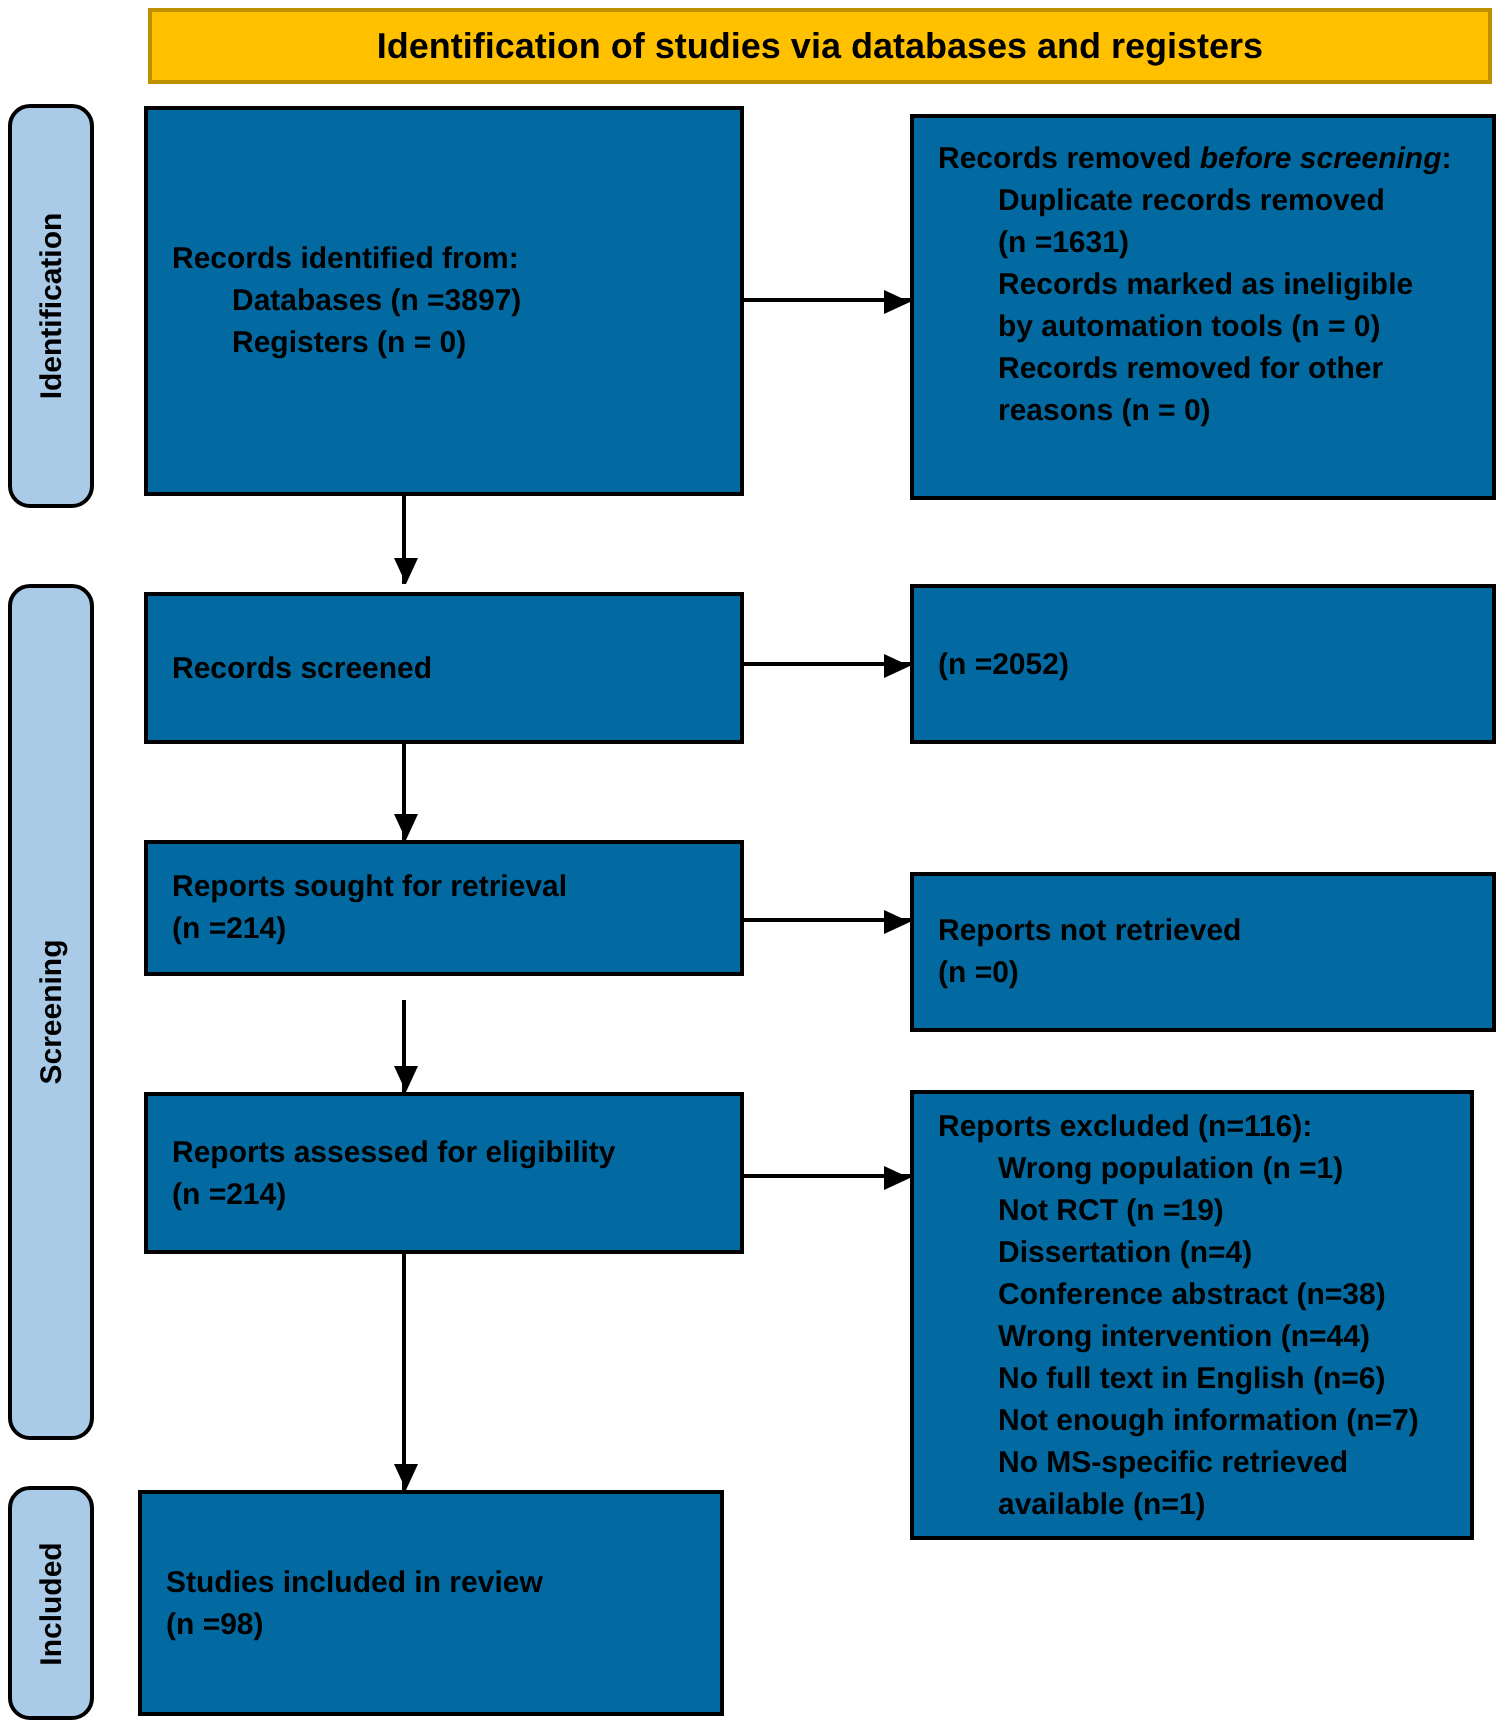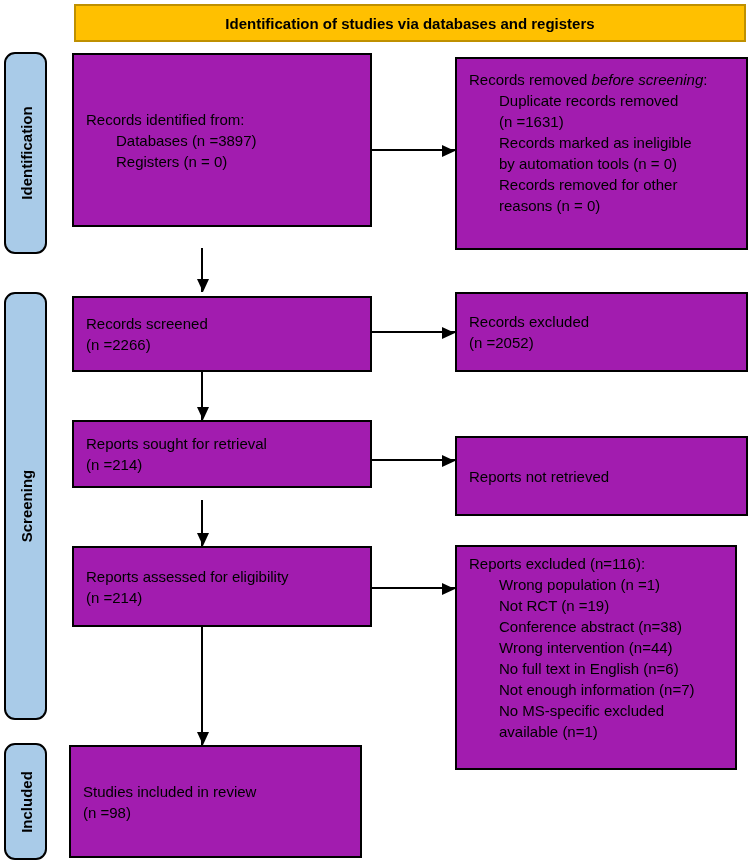"Identification of studies via databases" .banner { font-size: 15px -> 18px }
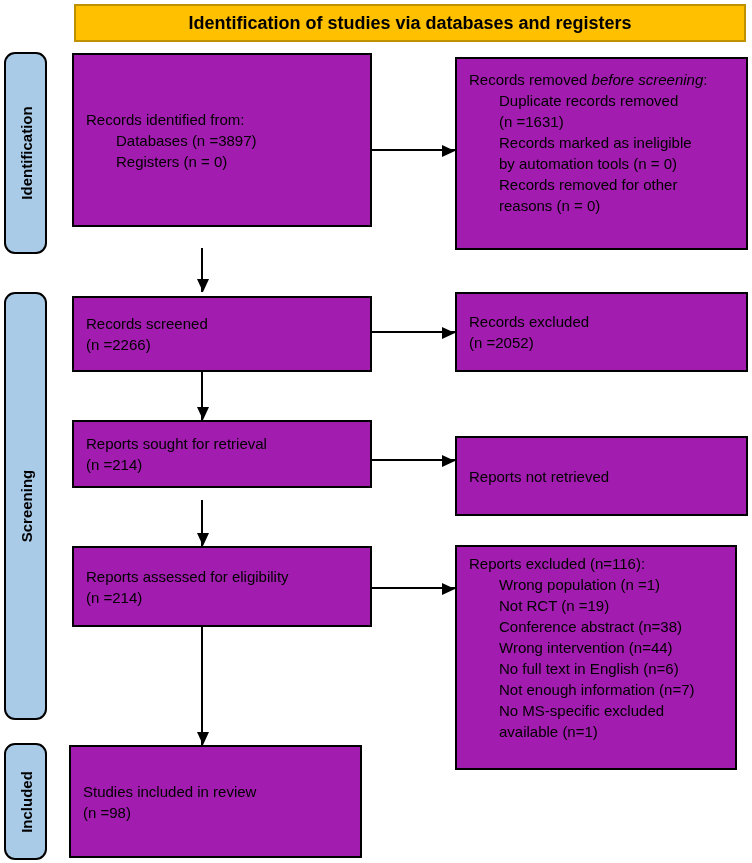"Records removed before screening:" .box { background: #a21caf -> #0369a1; font-weight: none -> bold }
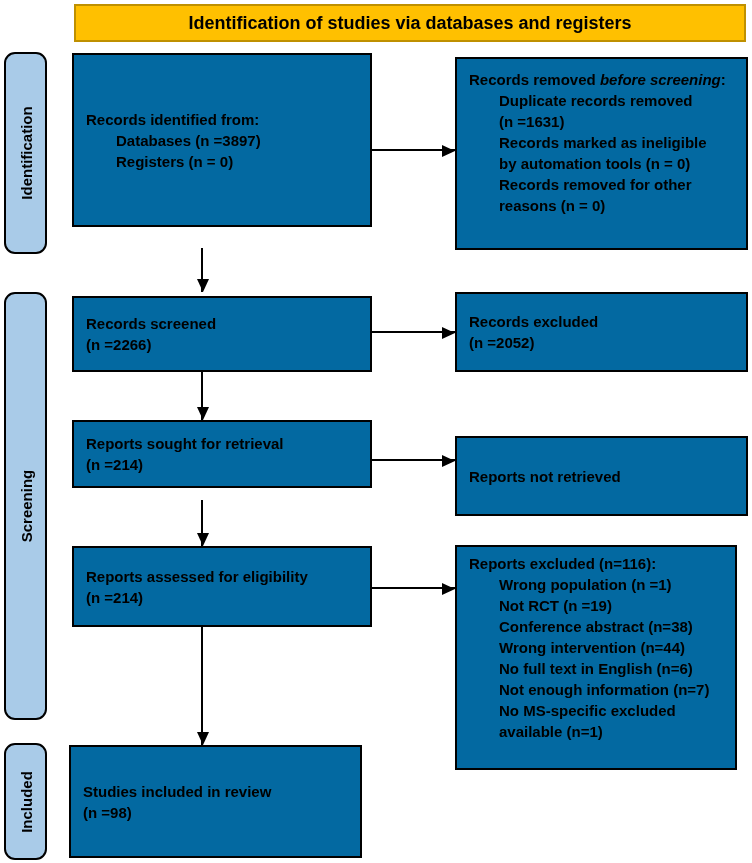"Records identified from:" .box-records-identified { height: 174px -> 195px }
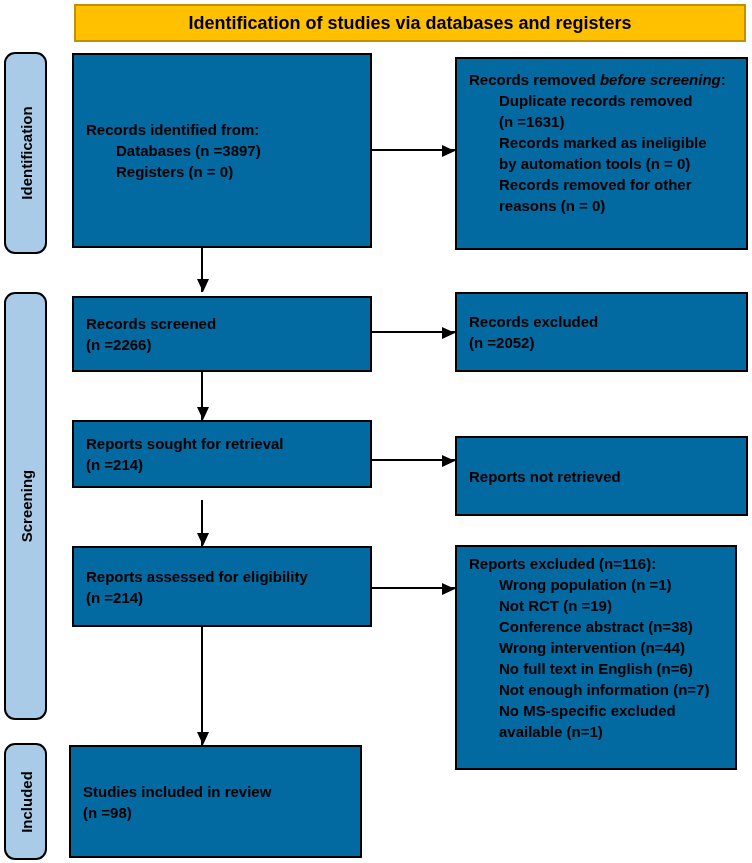"Records excluded" div { html: <div>Records excluded</div> -> none }
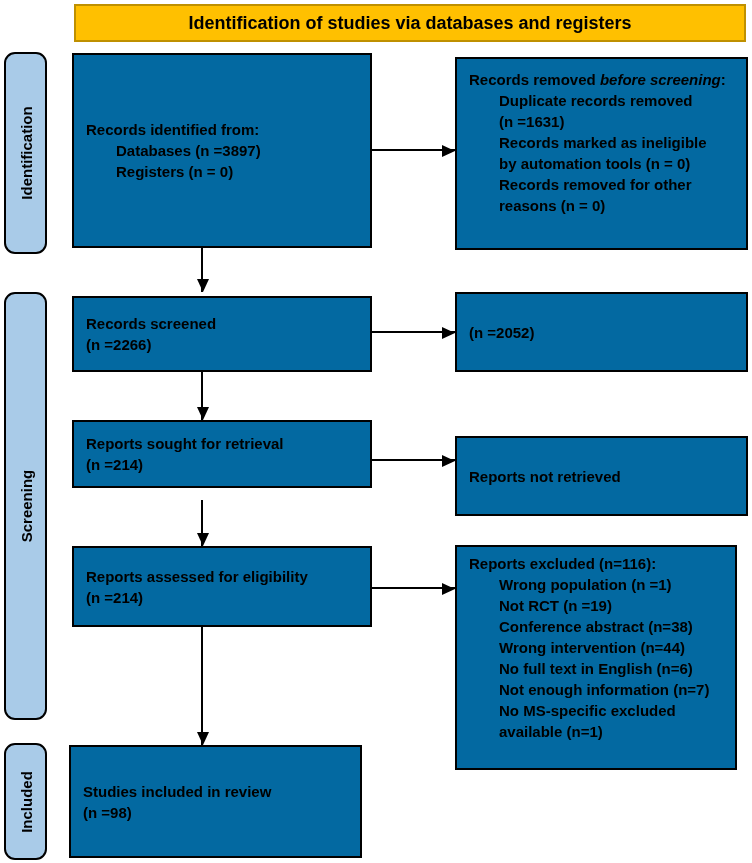"(n =2266)" div { html: <div>(n =2266)</div> -> none }
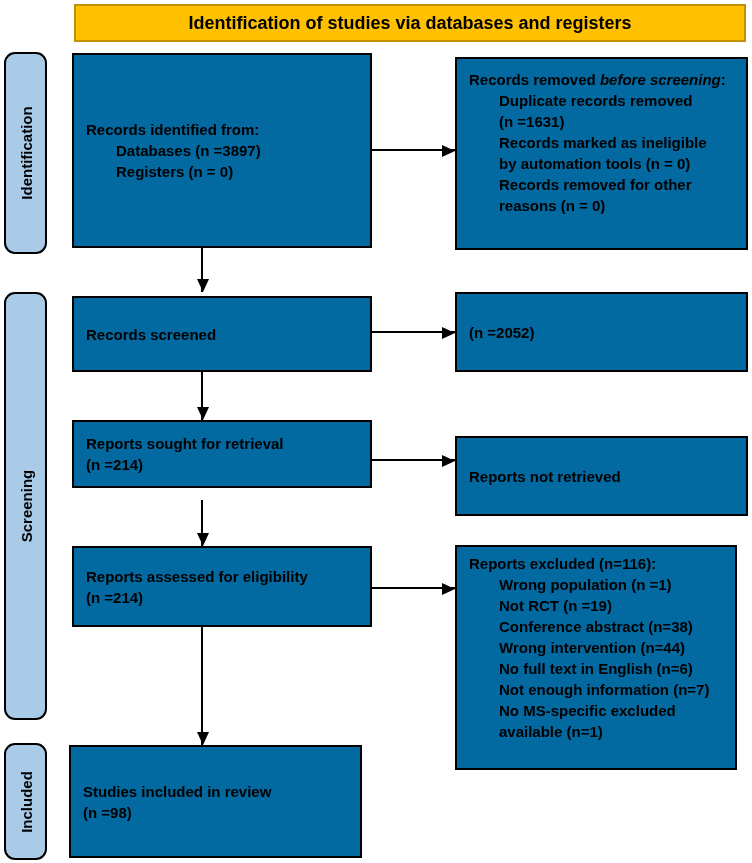"(n =0)" div { html: none -> <div>(n =0)</div> }
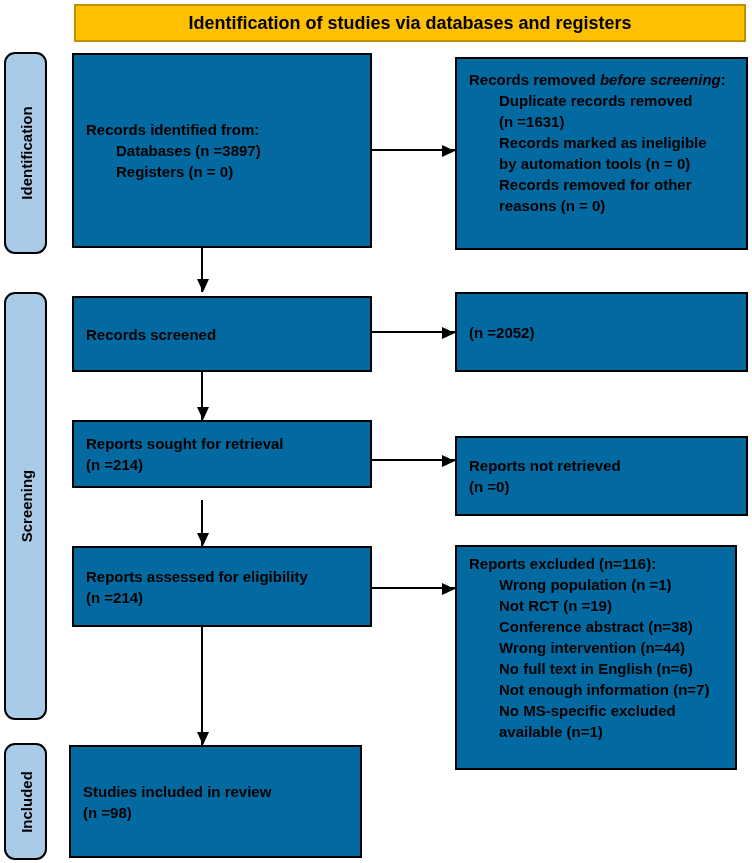"Dissertation (n=4)" div.indent { html: none -> <div>Dissertation (n=4)</div> }
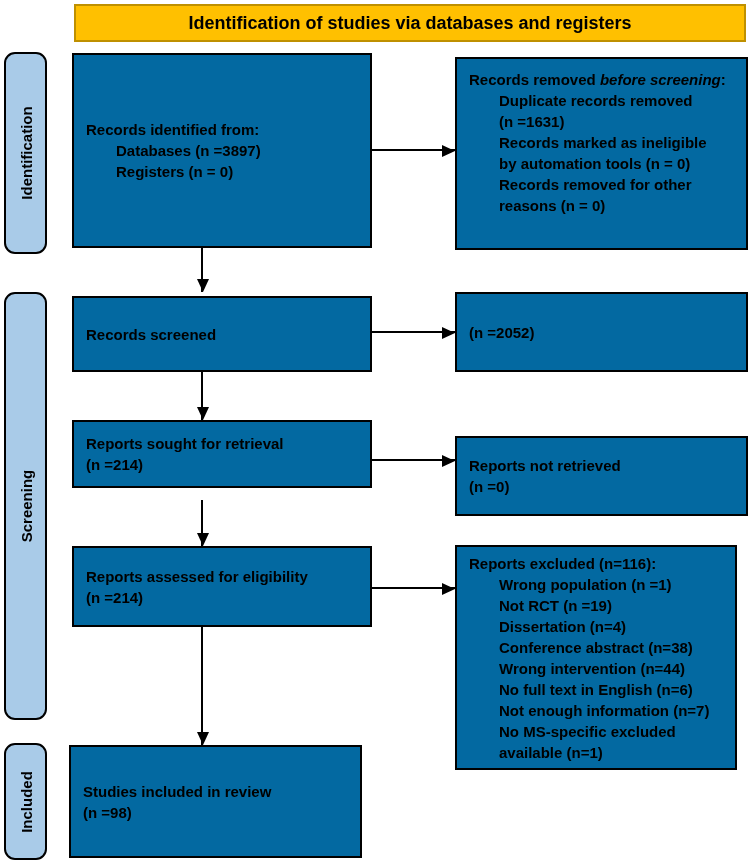"No MS-specific excluded" div { text: excluded -> retrieved }
